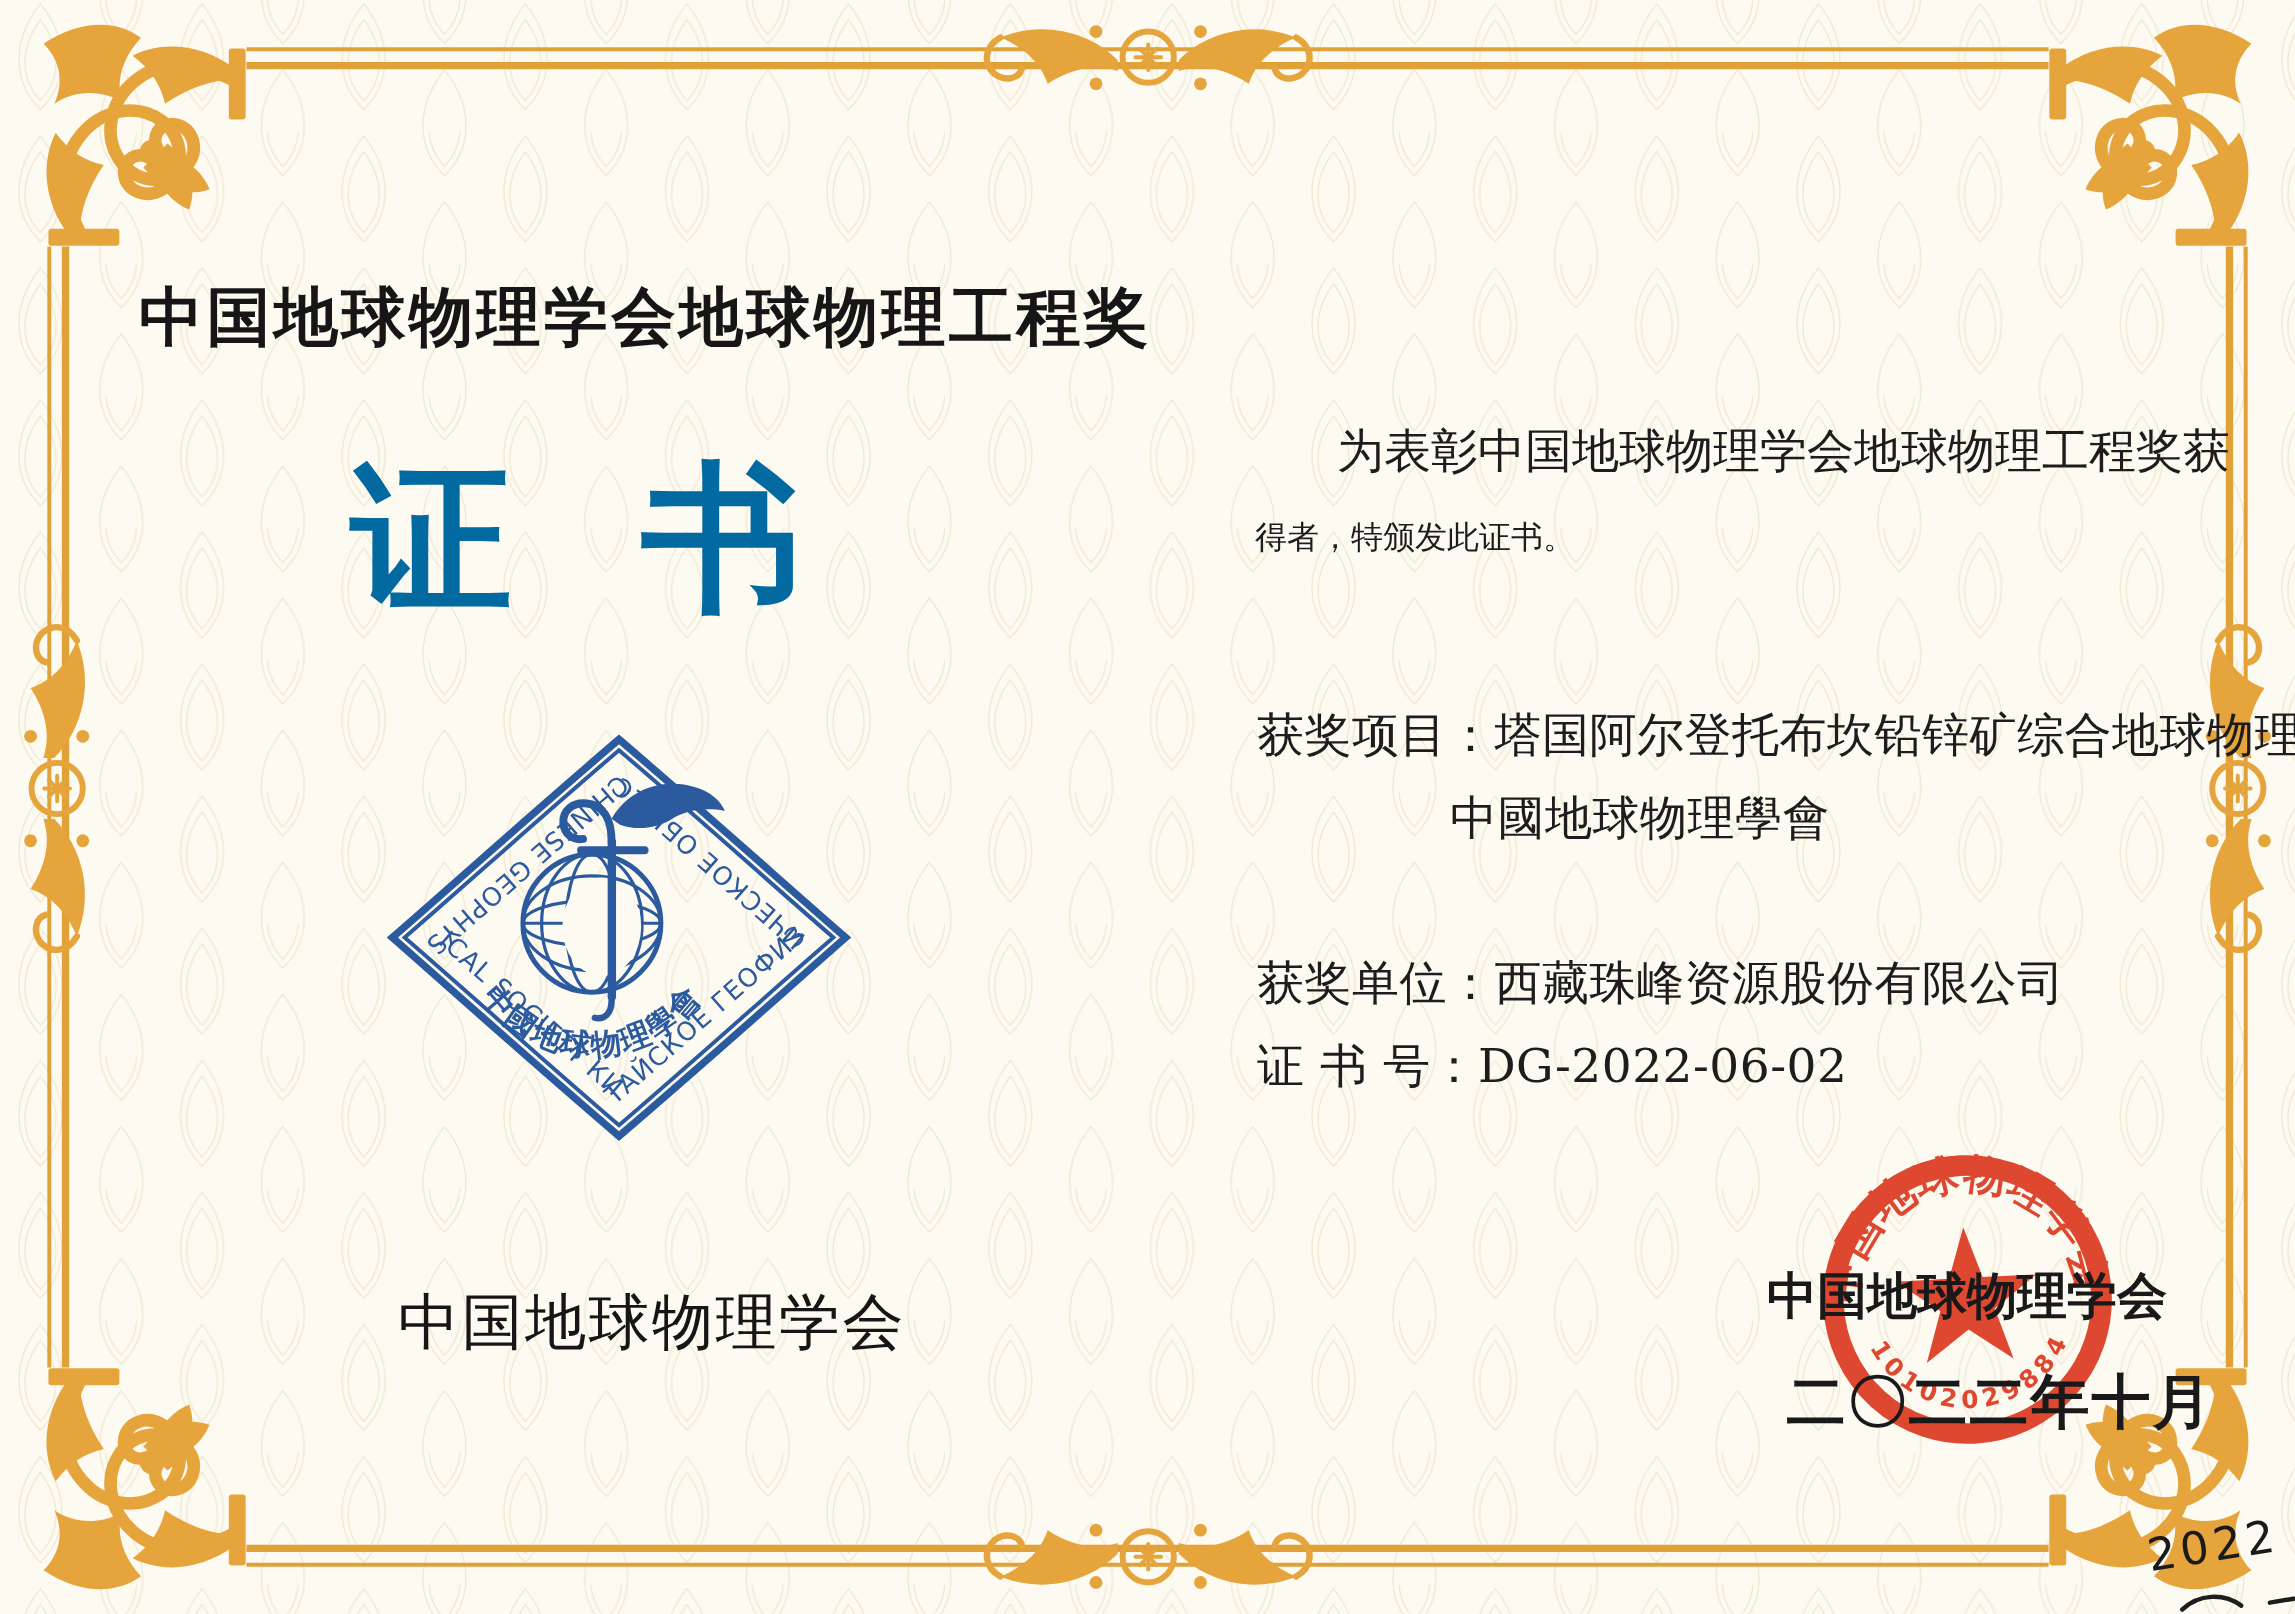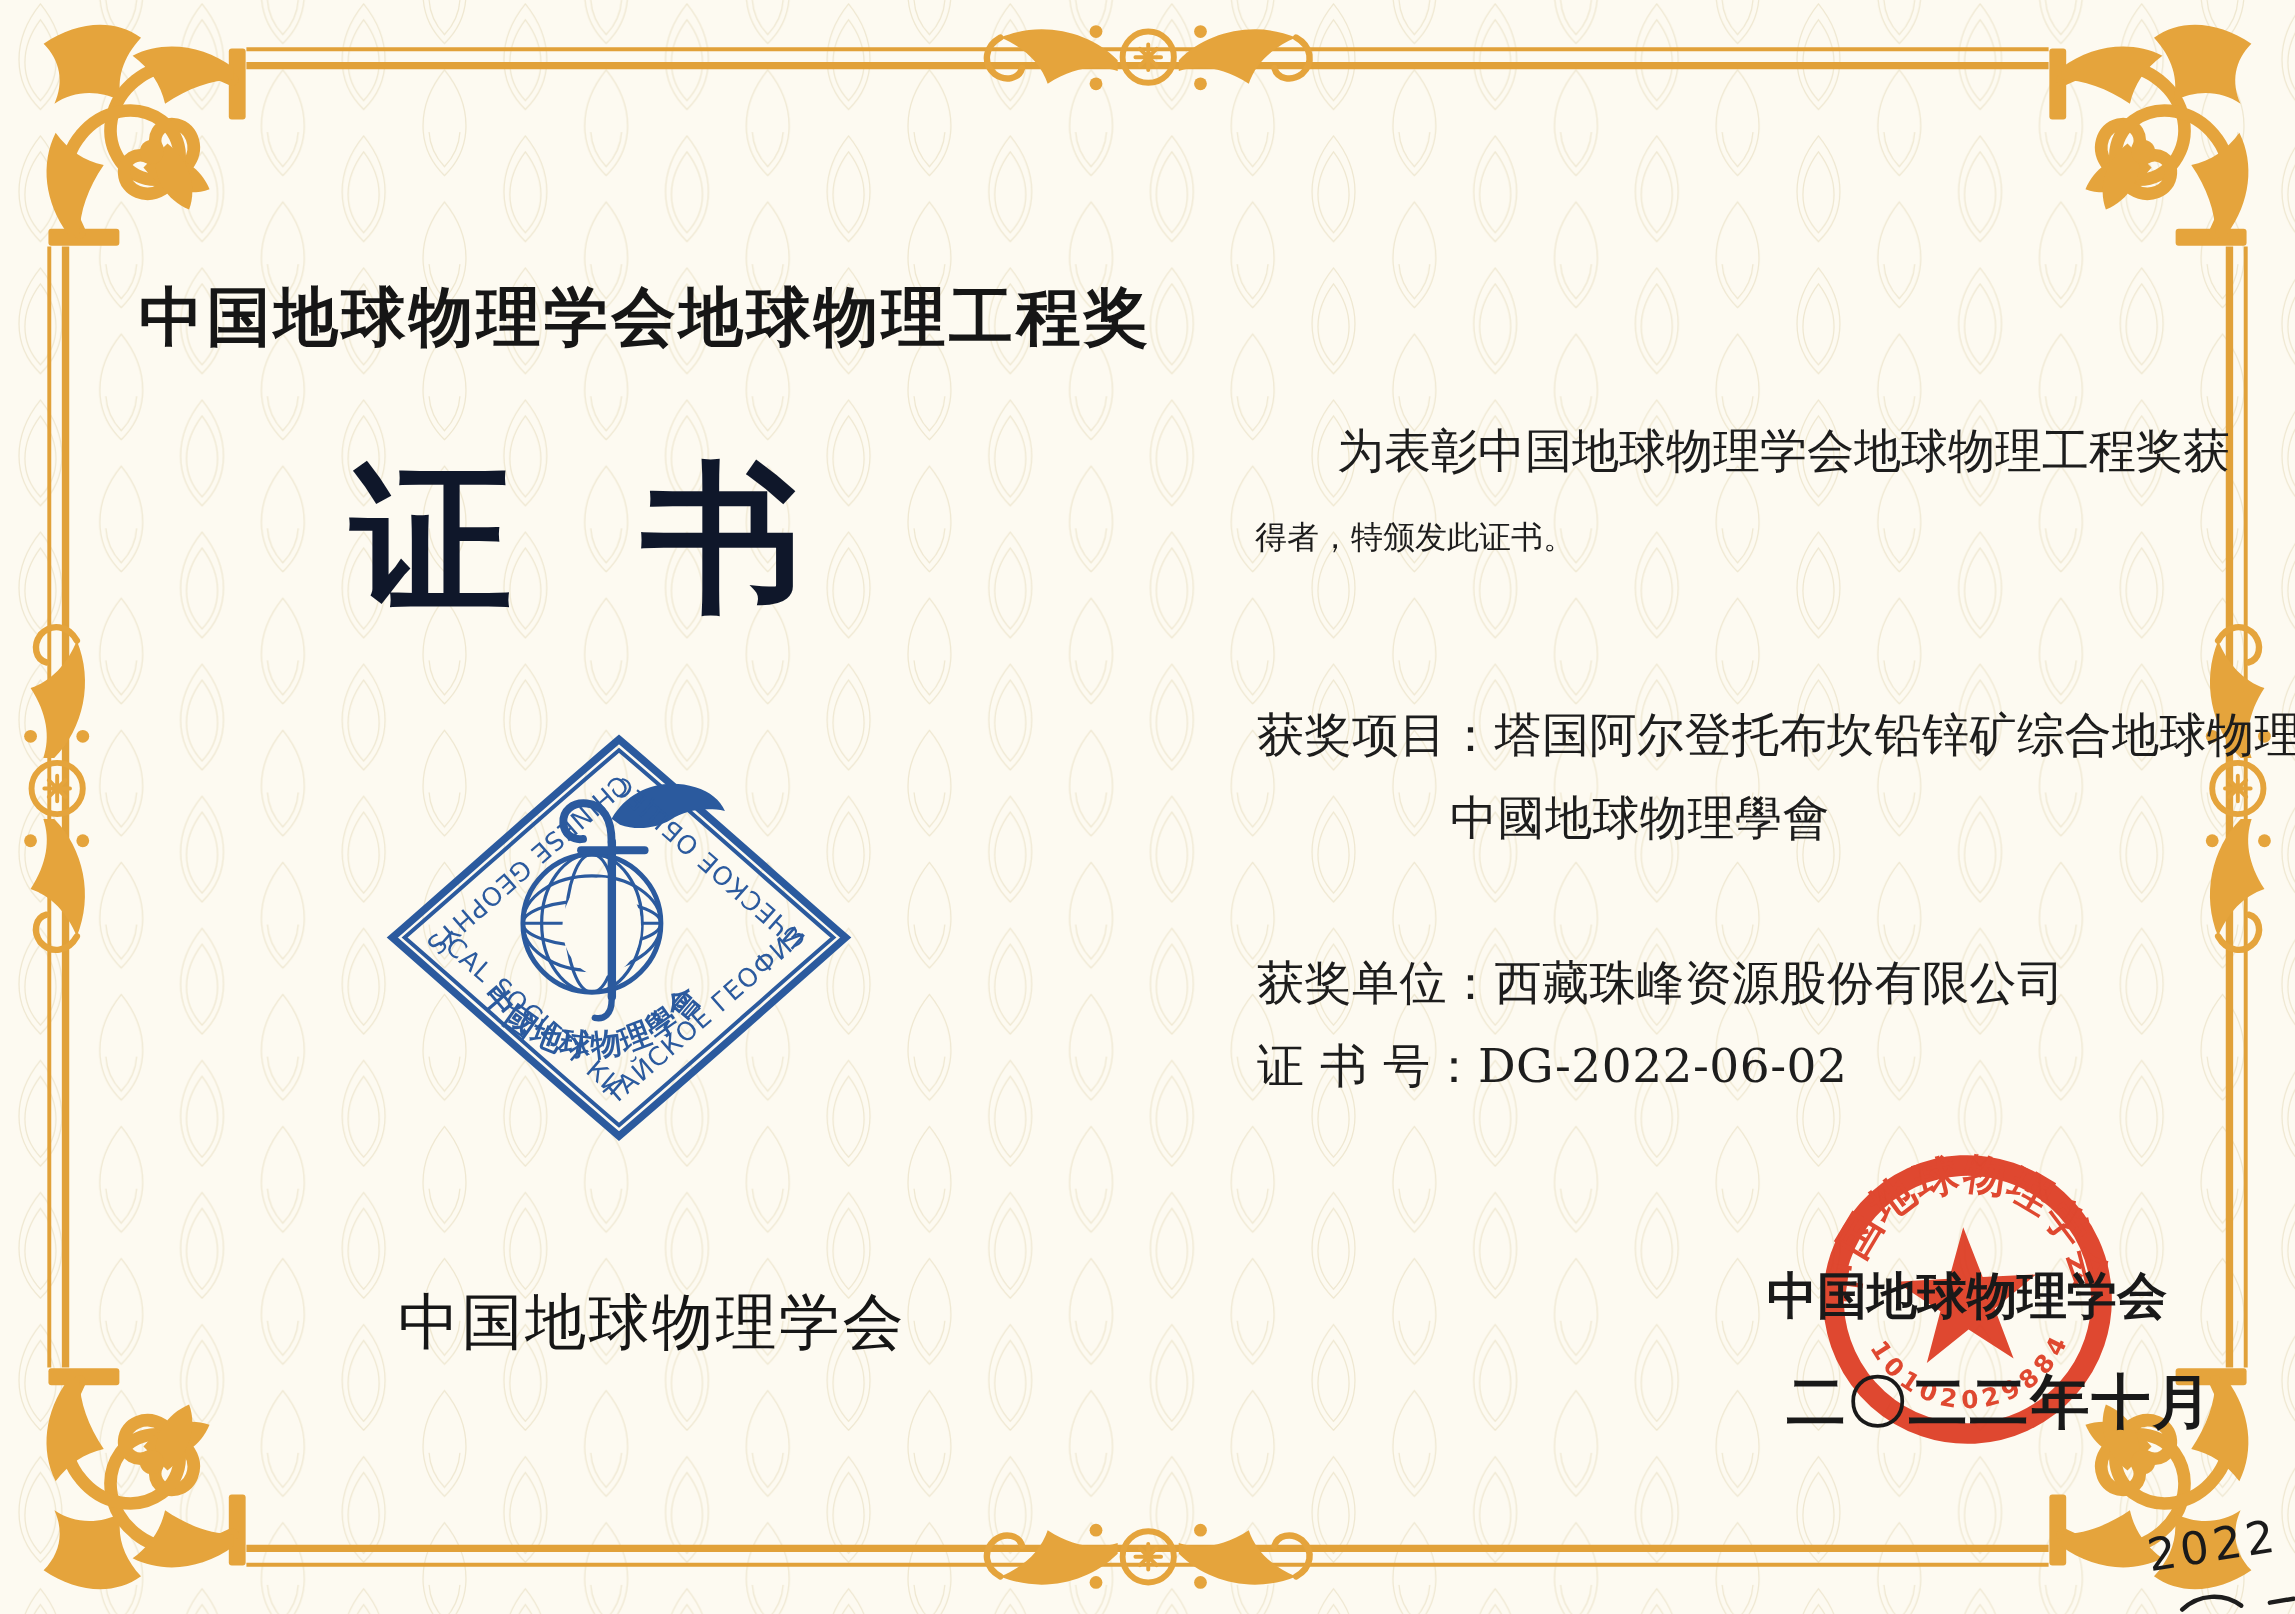"证书" .cert-title { color: #0f172a -> #0369a1 }
